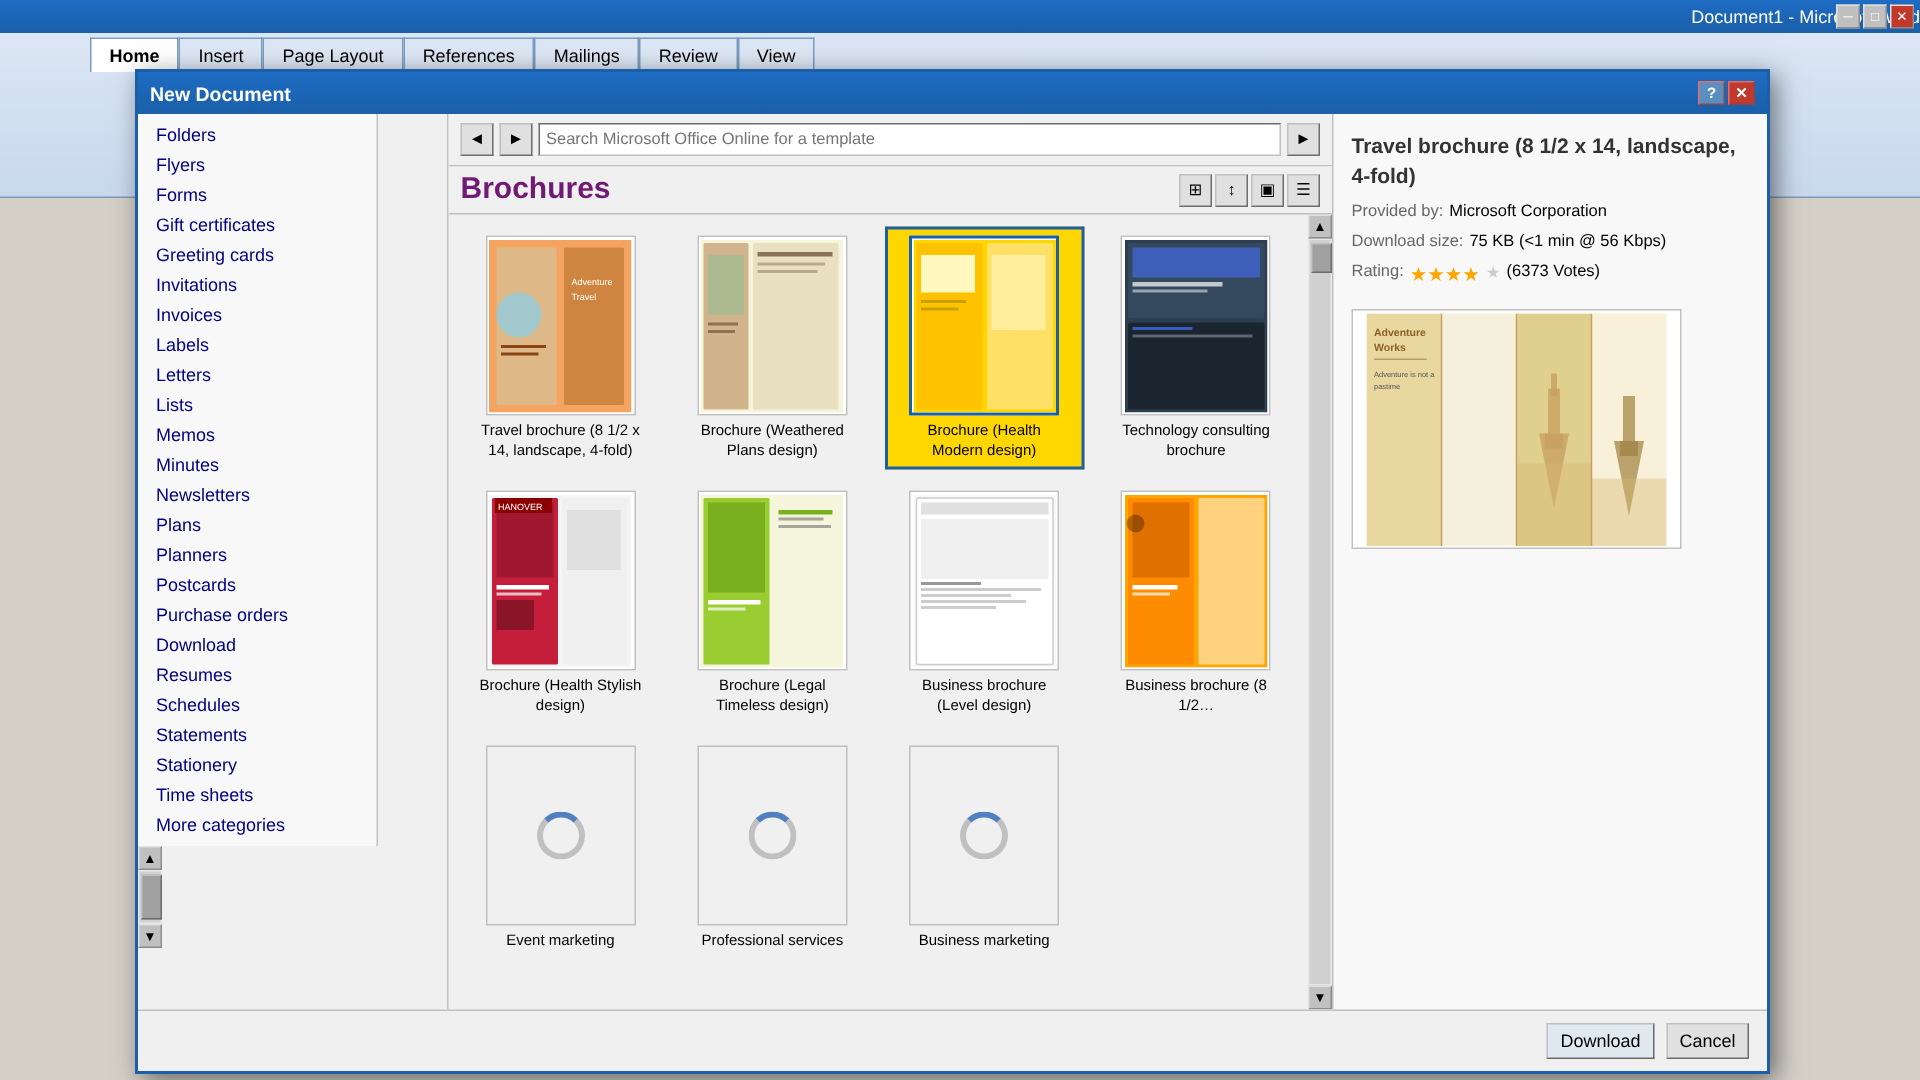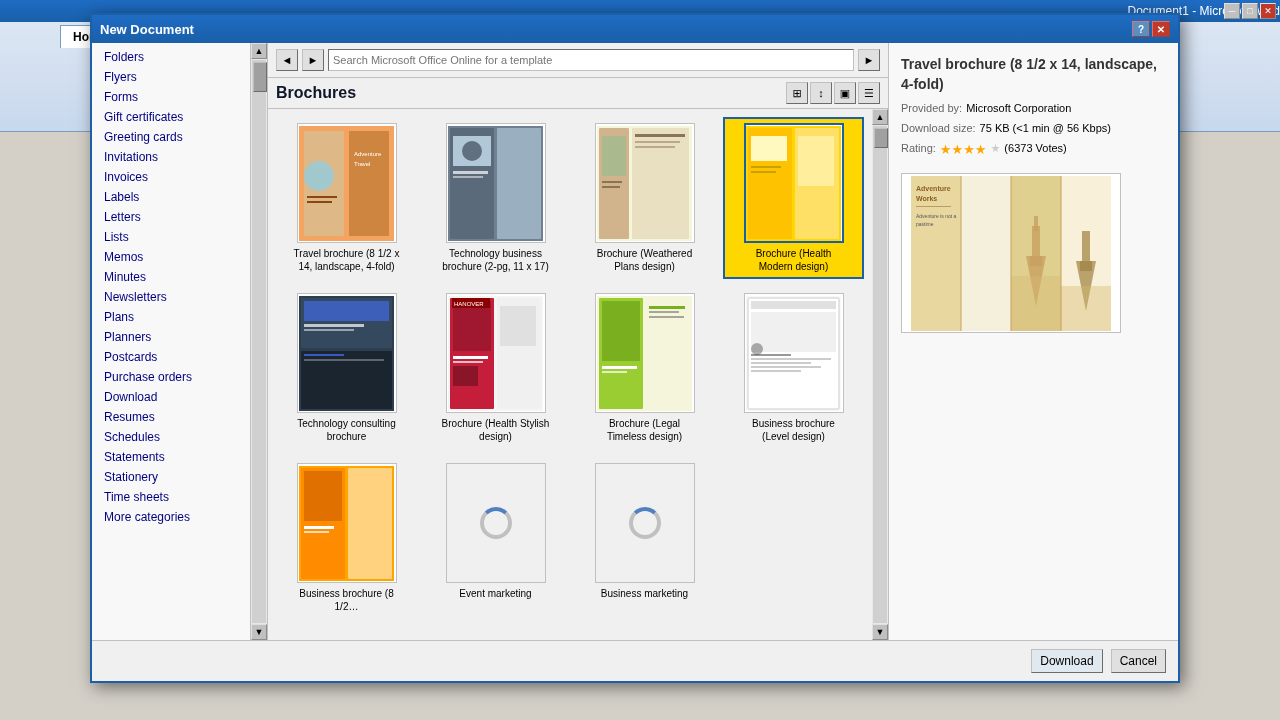"New Document" .dialog-overlay { top: 13px -> 46px }
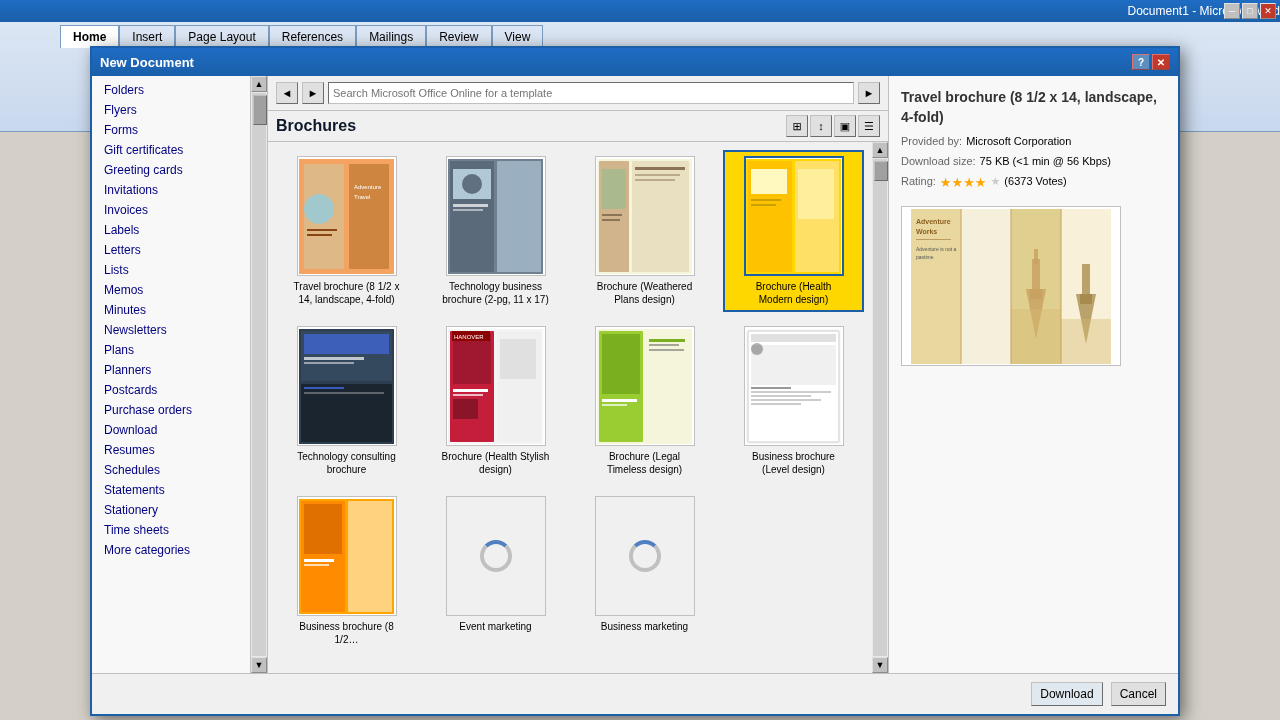"Folders" div { flex-direction: none -> column; width: 176px -> 207px }
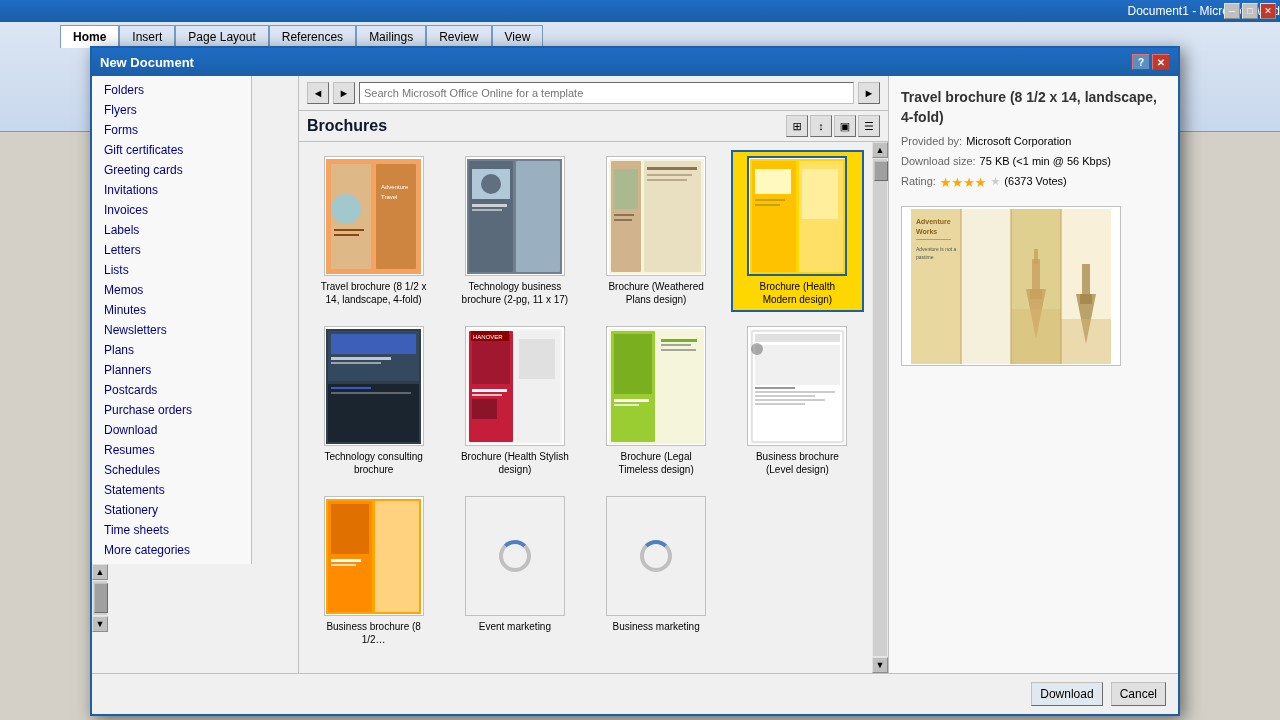"Brochures" .brochures-title { color: #0f172a -> #701a75; font-size: 16px -> 20px }
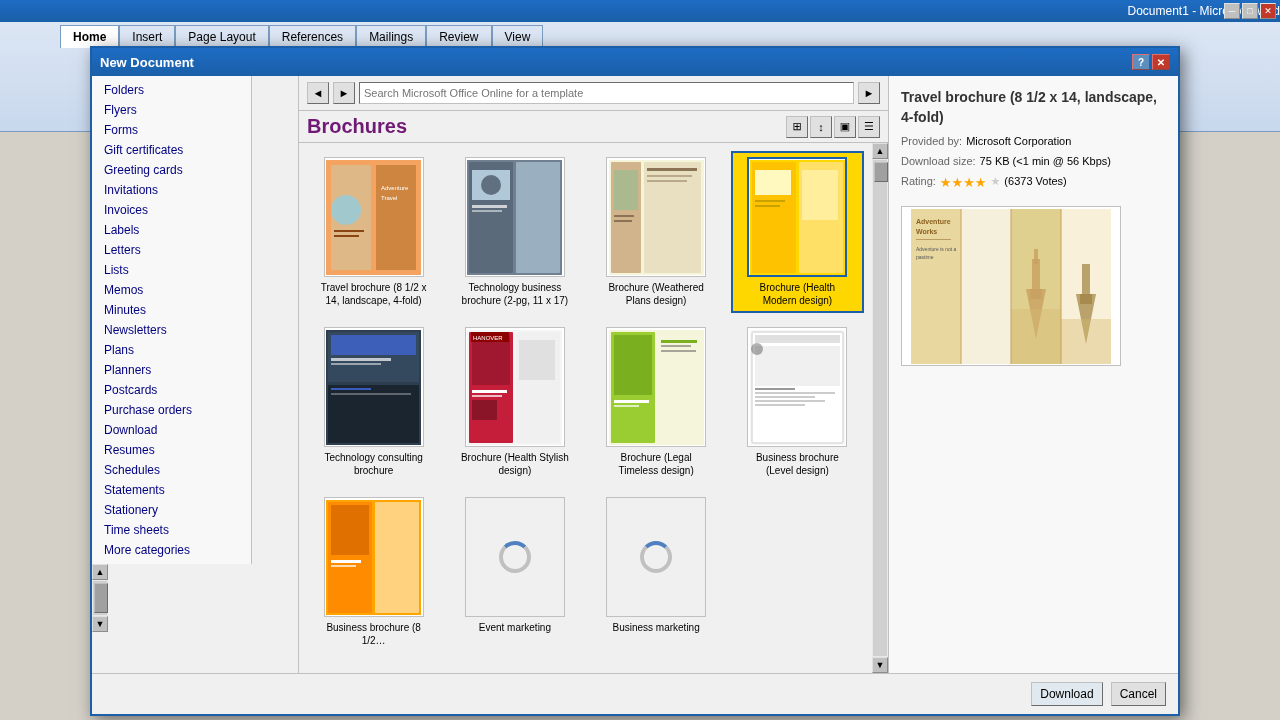"Technology business brochure (2-pg, 11" div.template-item { html: <div> <div> <svg> <rect></rect> <rect></rect> <rect></rect> <rect></rect> <circle></circle> <rect></rect> <rect></rect> </svg> </div> <div>Technology business brochure (2-pg, 11 x 17)</div> </div> -> none }
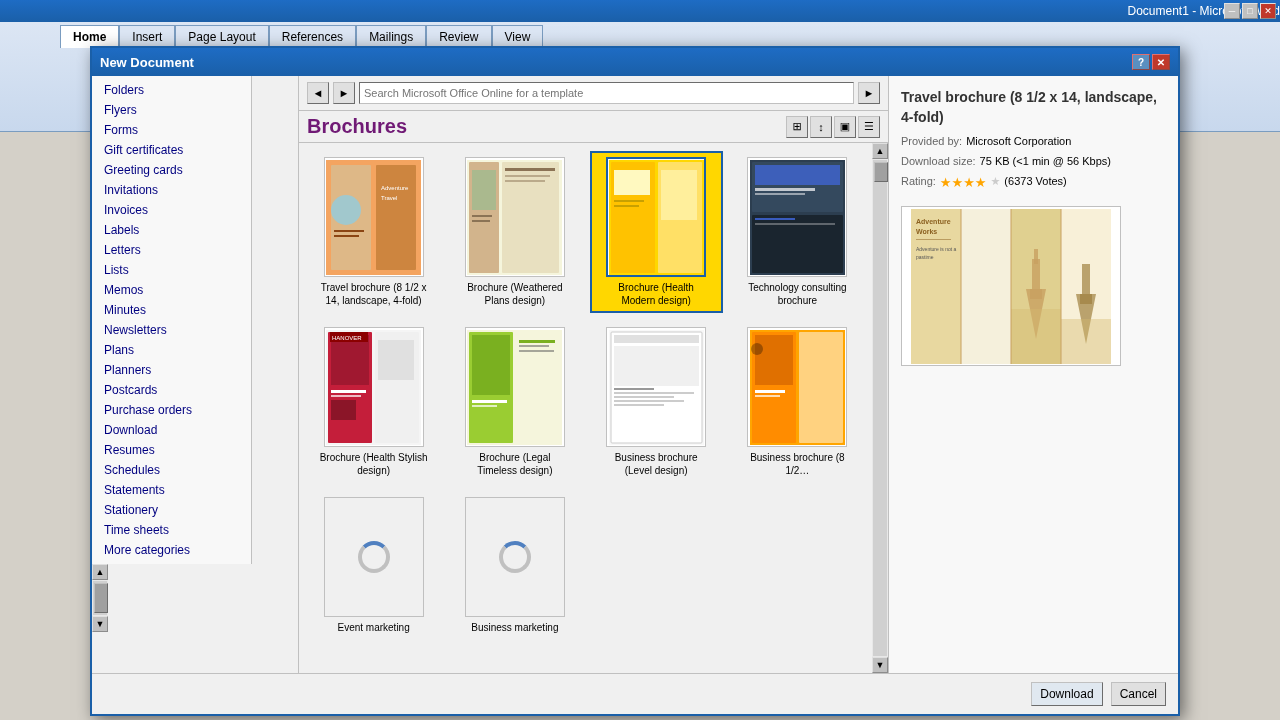"Professional services" div.template-item { html: none -> <div> <div> <div></div> </div> <div>Professional services</div> </div> }
